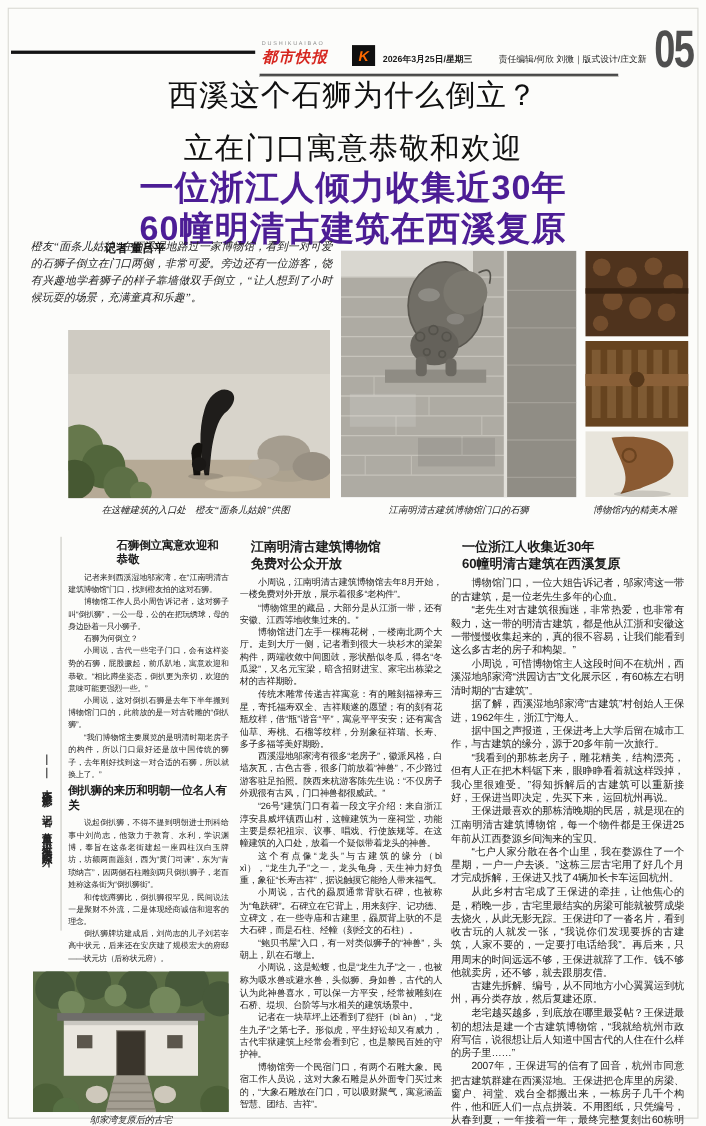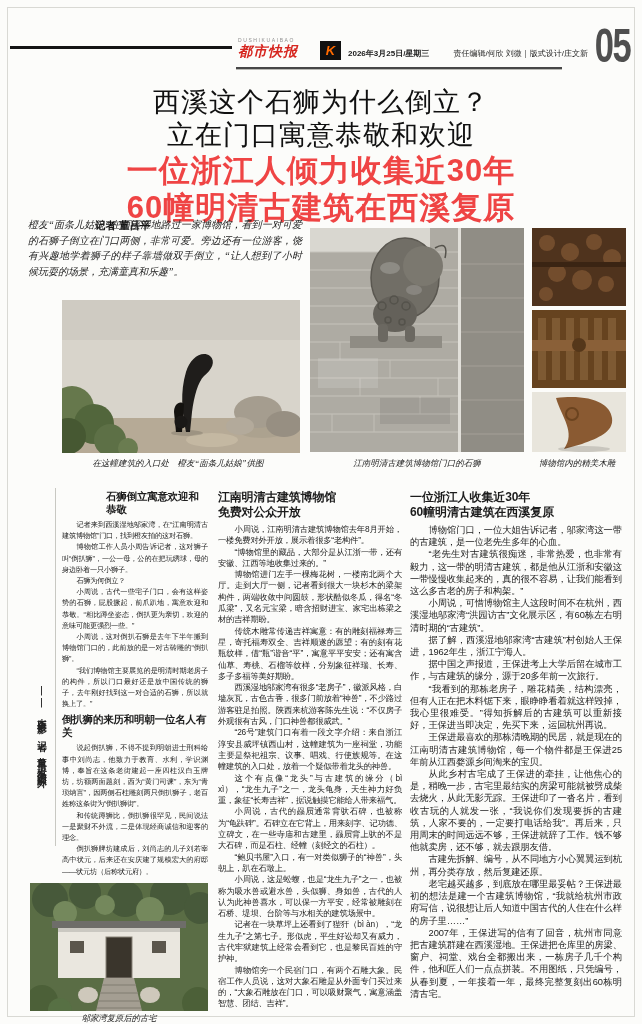"西溪这个石狮为什么倒立？" .deck1 { top: 84px -> 68px }
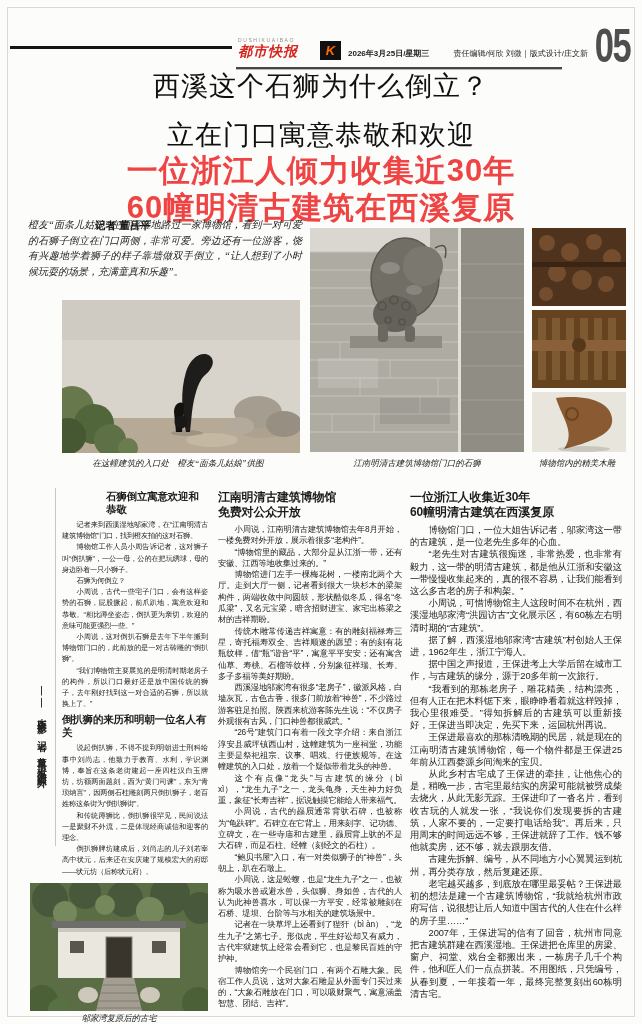"一位浙江人倾力收集近30年" .mainline { color: #ef4444 -> #4c1d95 }
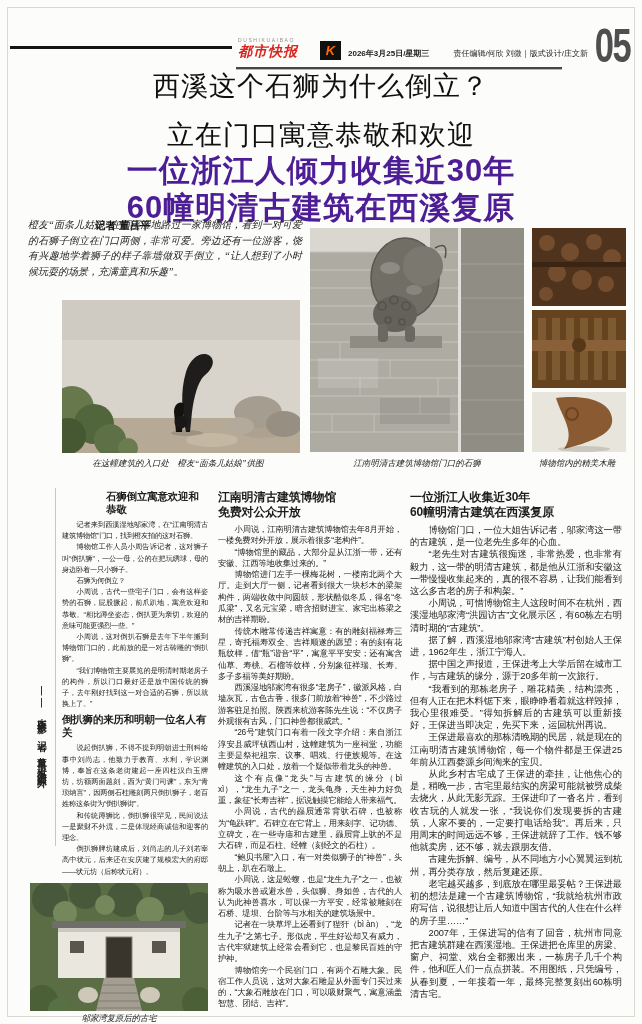"江南明清古建筑博物馆" .col-head { margin: 0 0 4px -> 0 10px 4px }
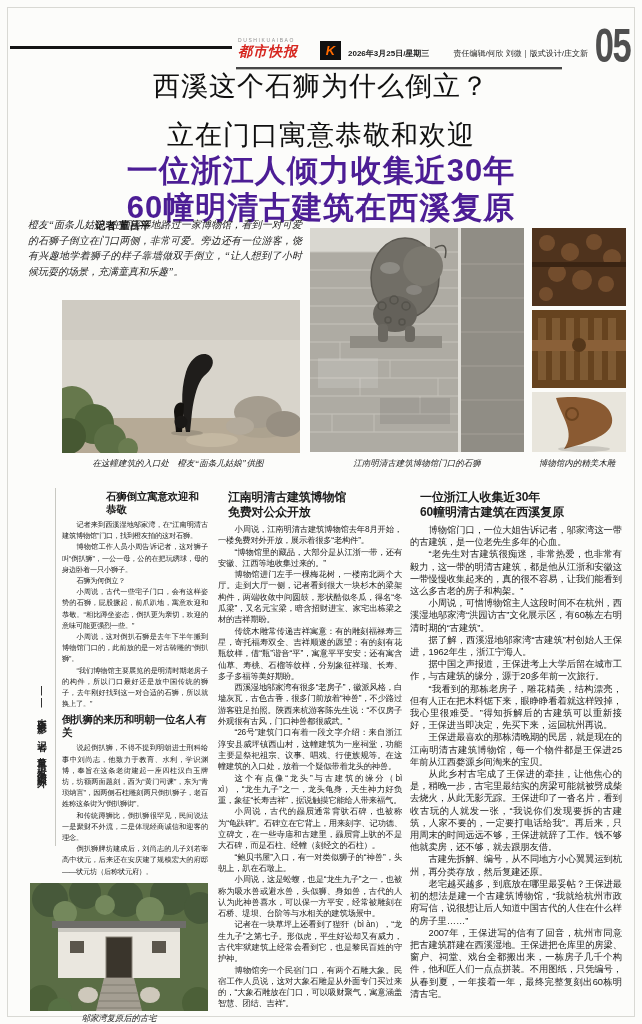"“七户人家分散在各个山里，我在婺源住了一个星期，一户一户去谈。”这栋三层古宅用了" p.para { html: none -> <p>“七户人家分散在各个山里，我在婺源住了一个星期，一户一户去谈。”这栋三层古宅用了好几个月才完成拆解，王保进又找了4辆加长卡车运回杭州。</p> }
